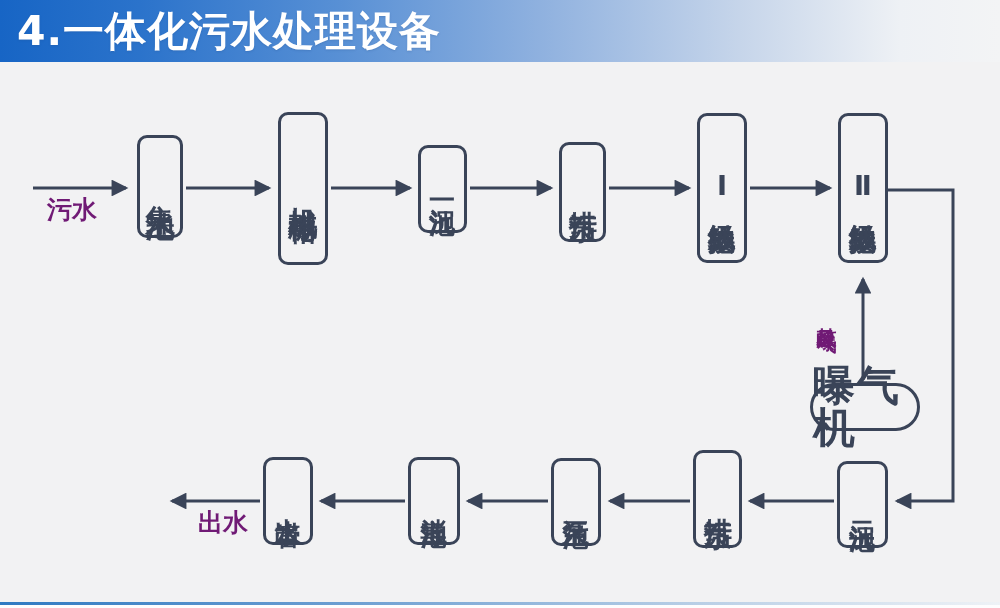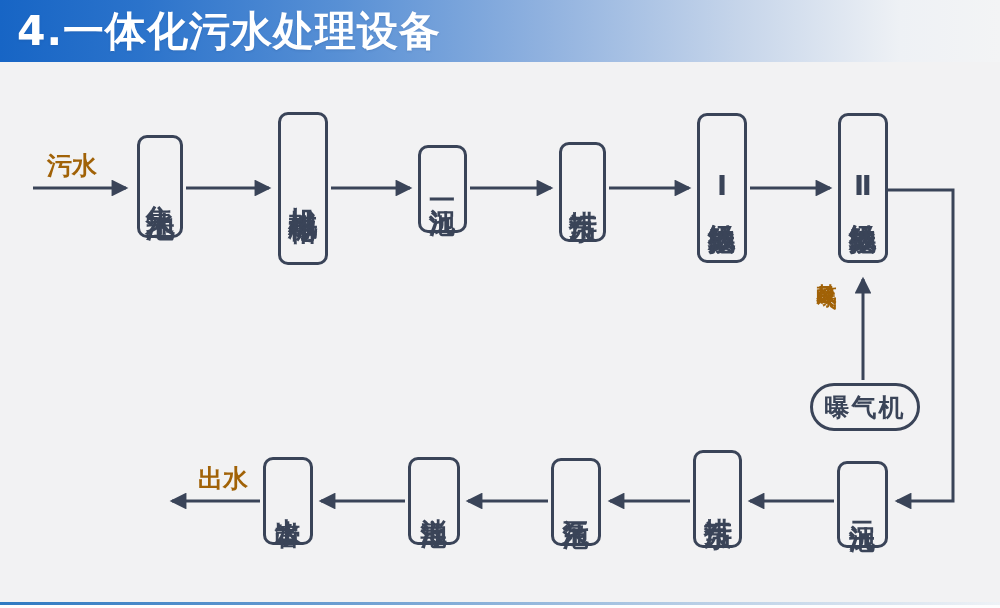"污水" .flow-label { color: #a16207 -> #701a75; margin-top: none -> 44px }
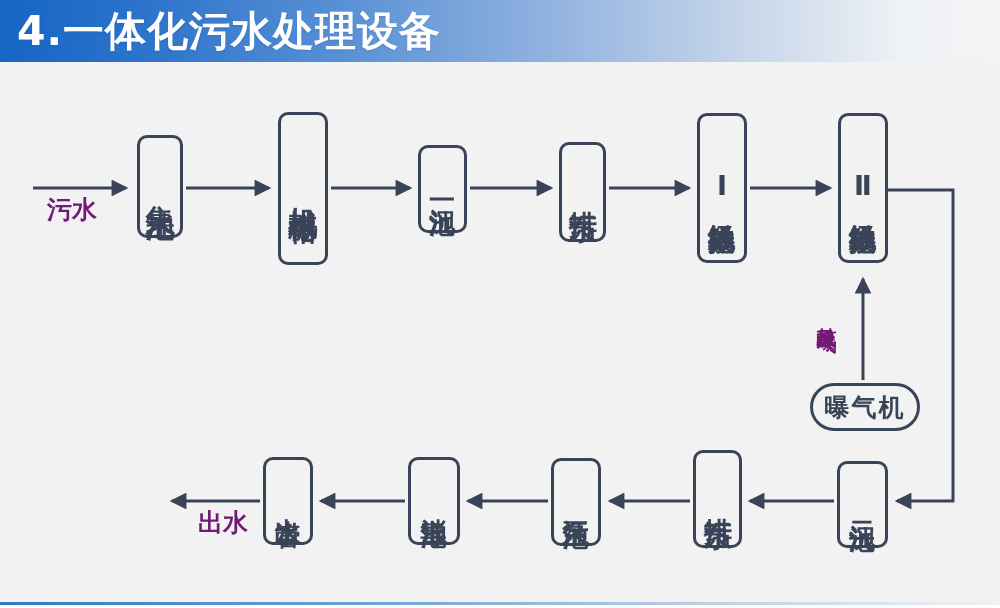"曝气机" .n-hz { font-size: 25px -> 42px }
